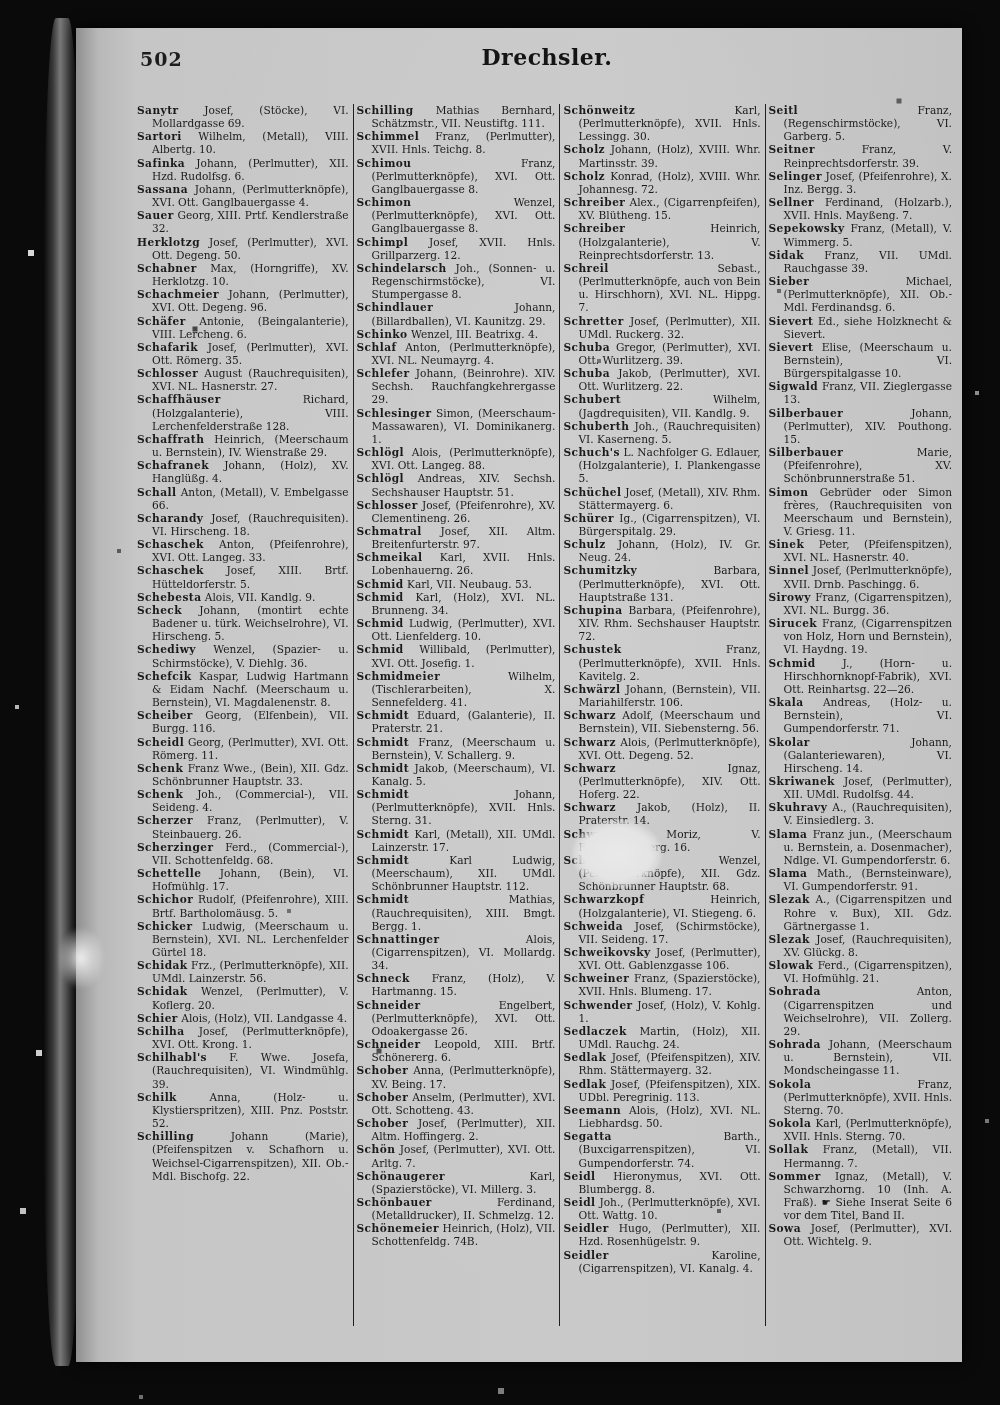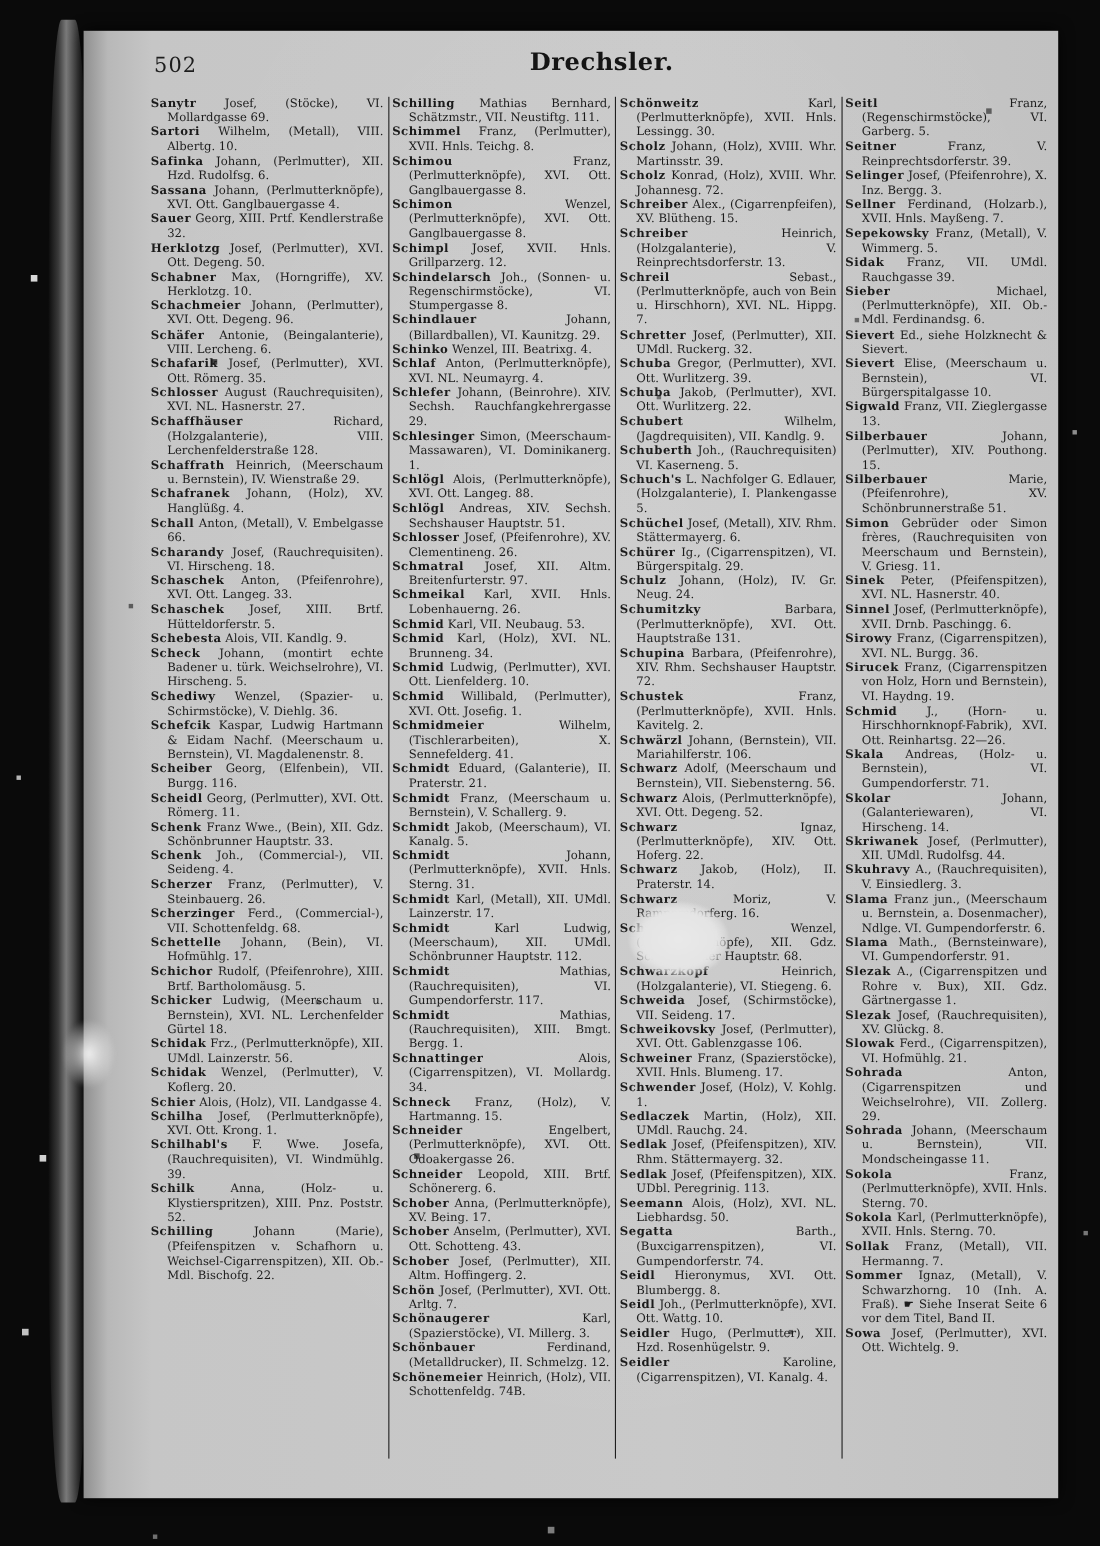"502" .hdr-num { font-weight: normal -> bold }
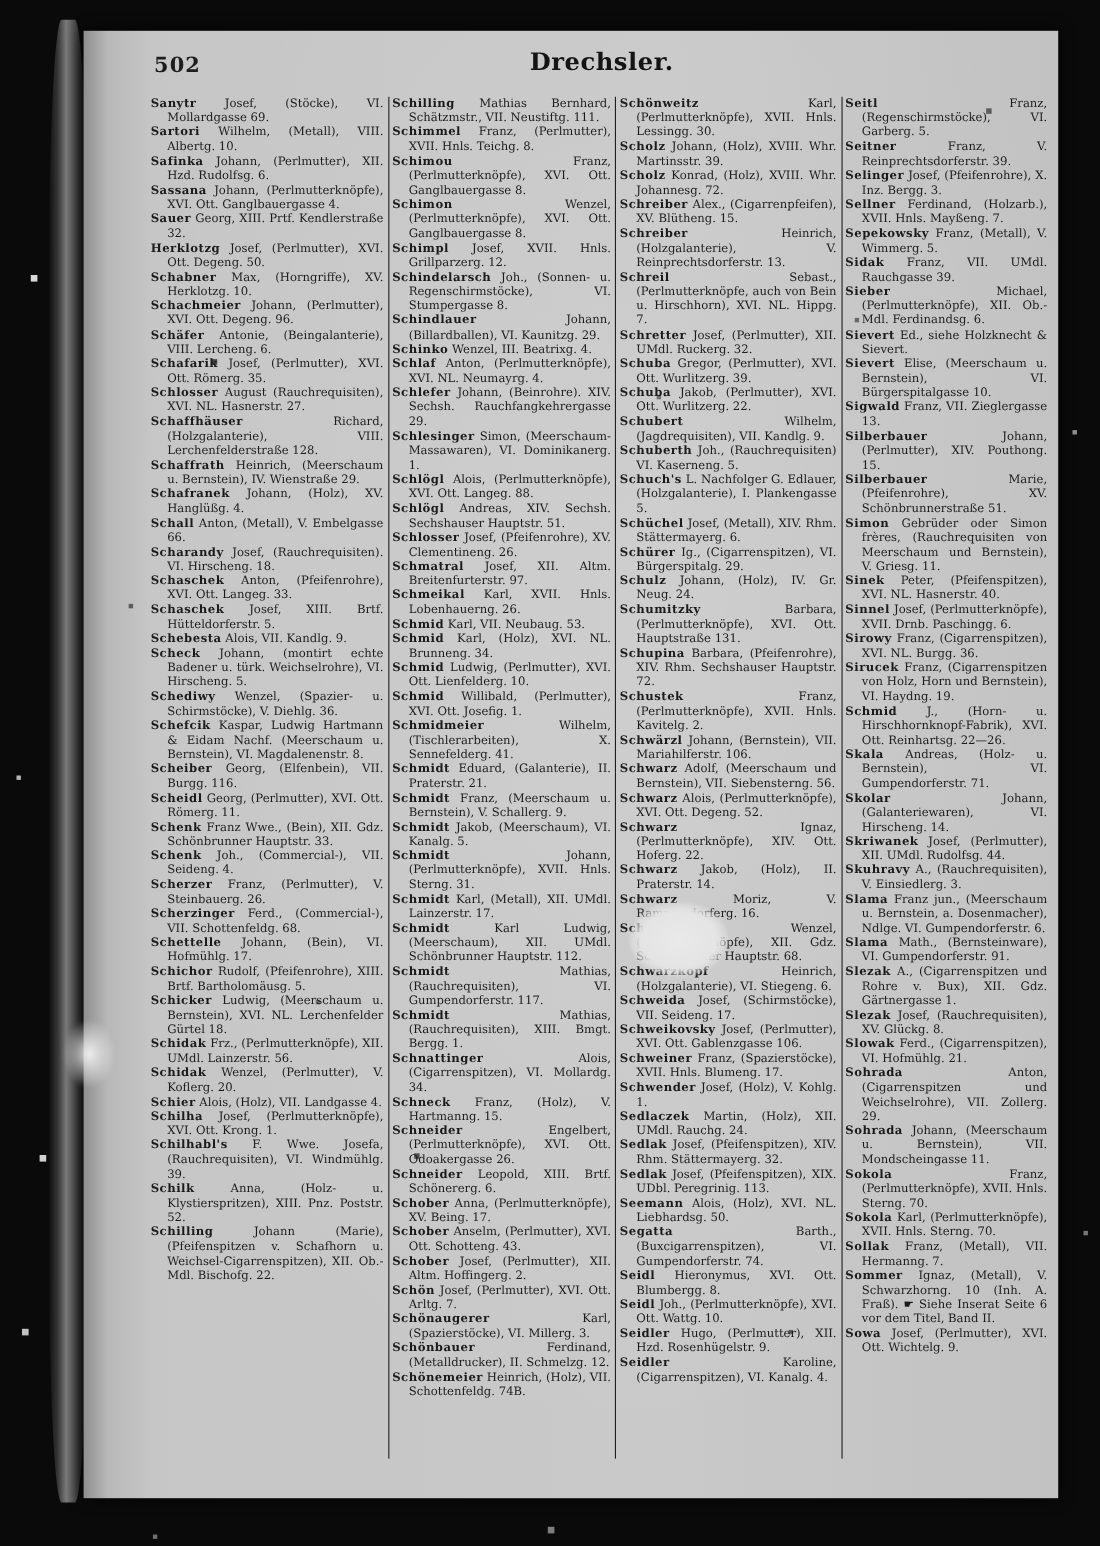"Sanytr Josef, (Stöcke), VI. Mollardgasse" .col { margin-top: none -> 16px }
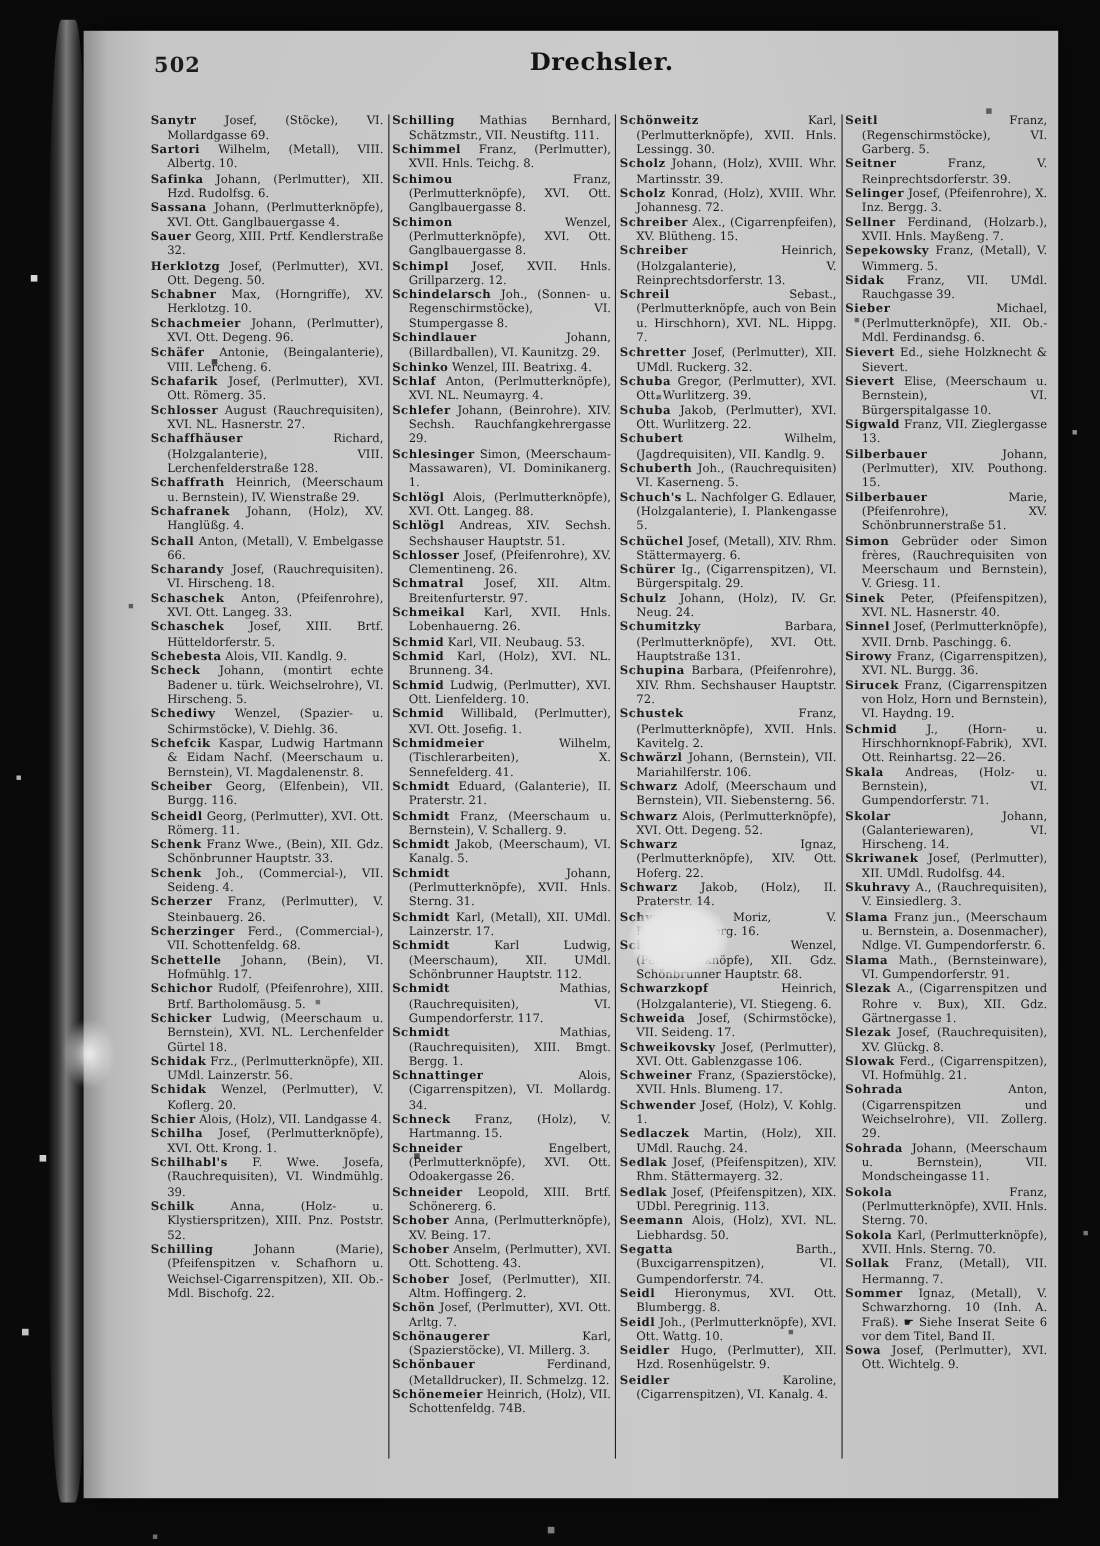"Schmidt Mathias, (Rauchrequisiten), VI." div.entry { html: <div><span>Schmidt</span> Mathias, (Rauchrequisiten), VI. Gumpendorferstr. 117.</div> -> none }
